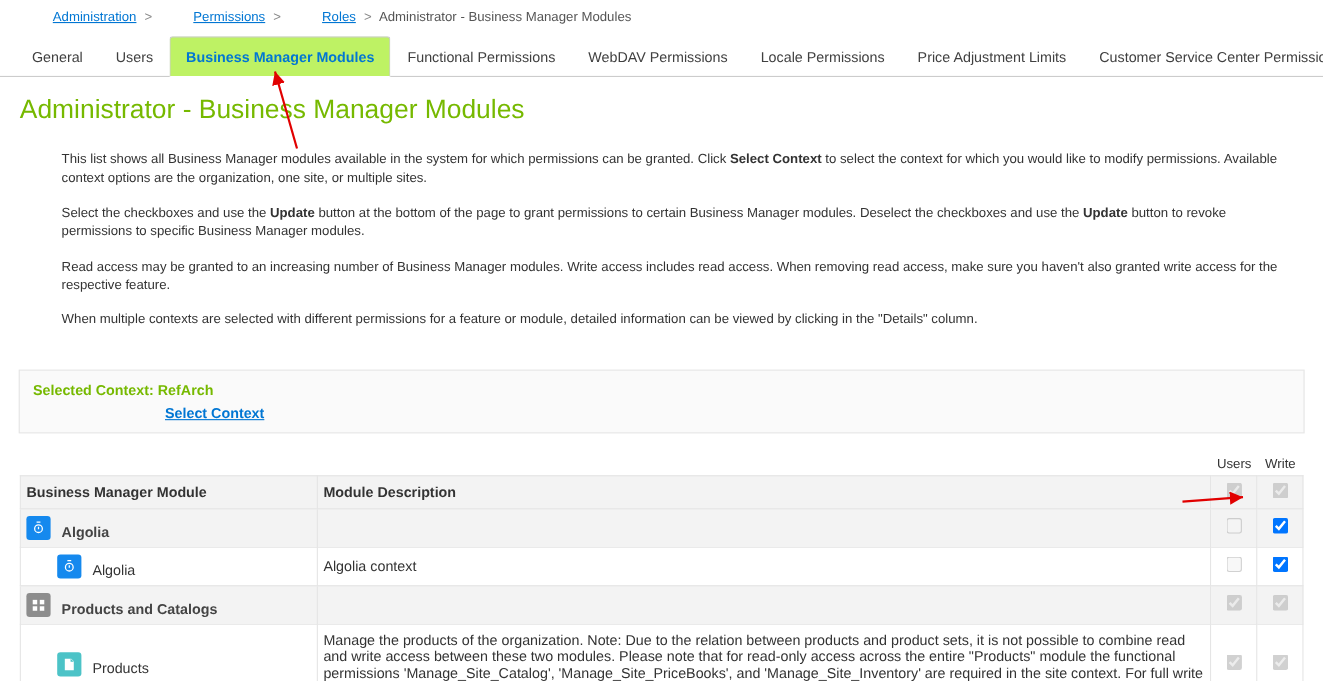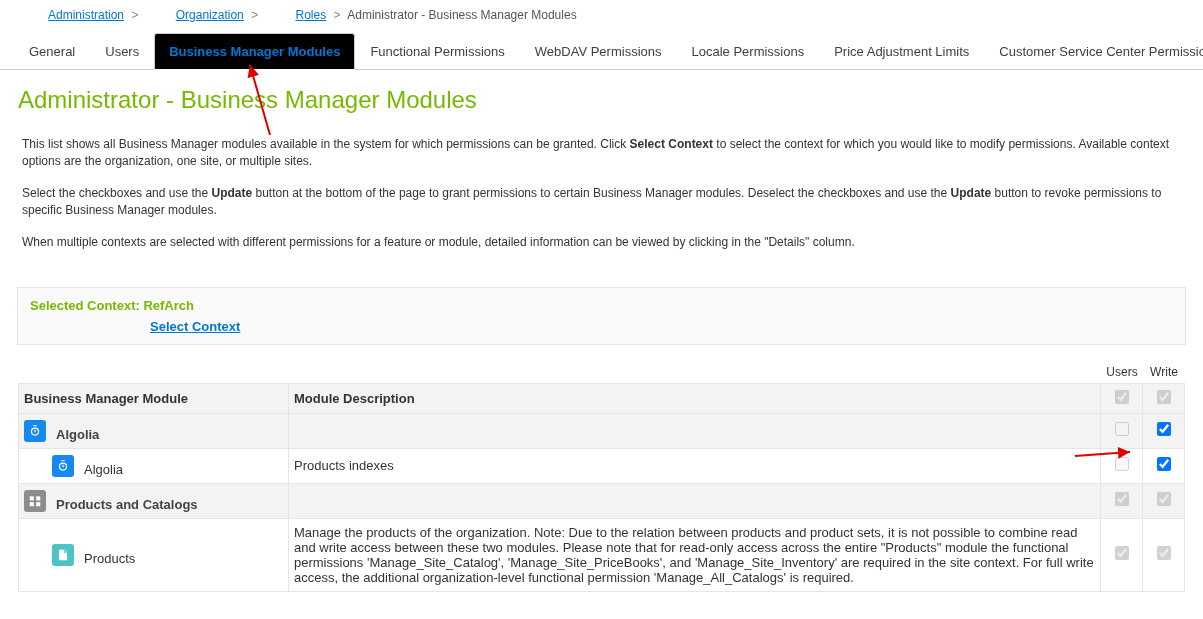"Organization" a { text: Organization -> Permissions }
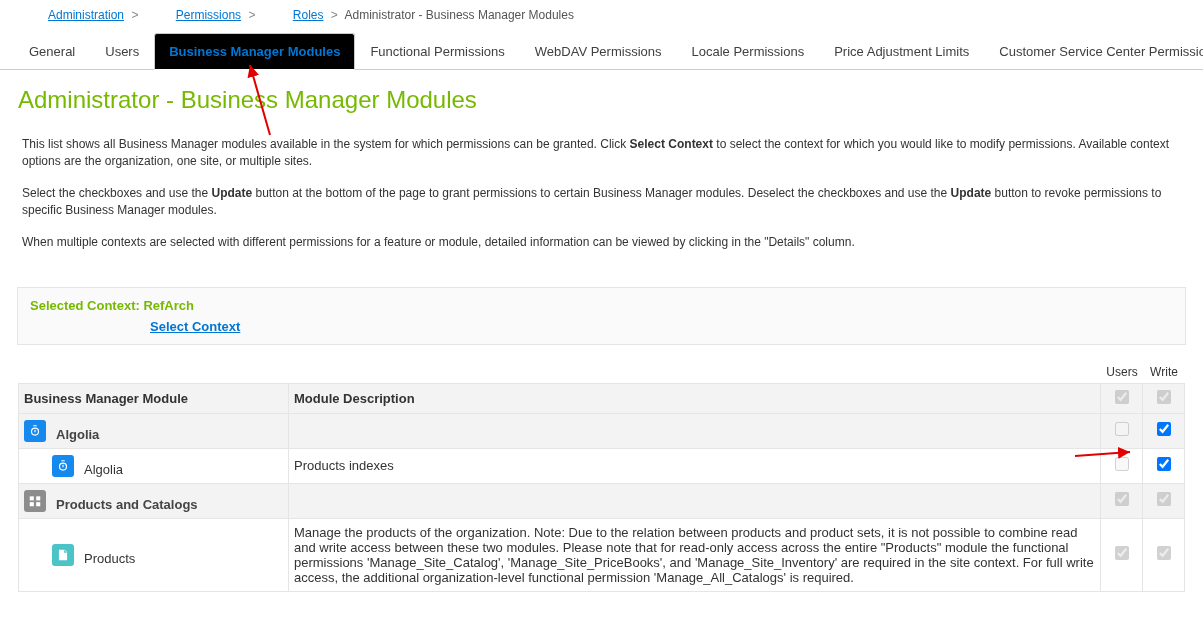"Business Manager Modules" .tab.active { background: #000000 -> #bef264 }
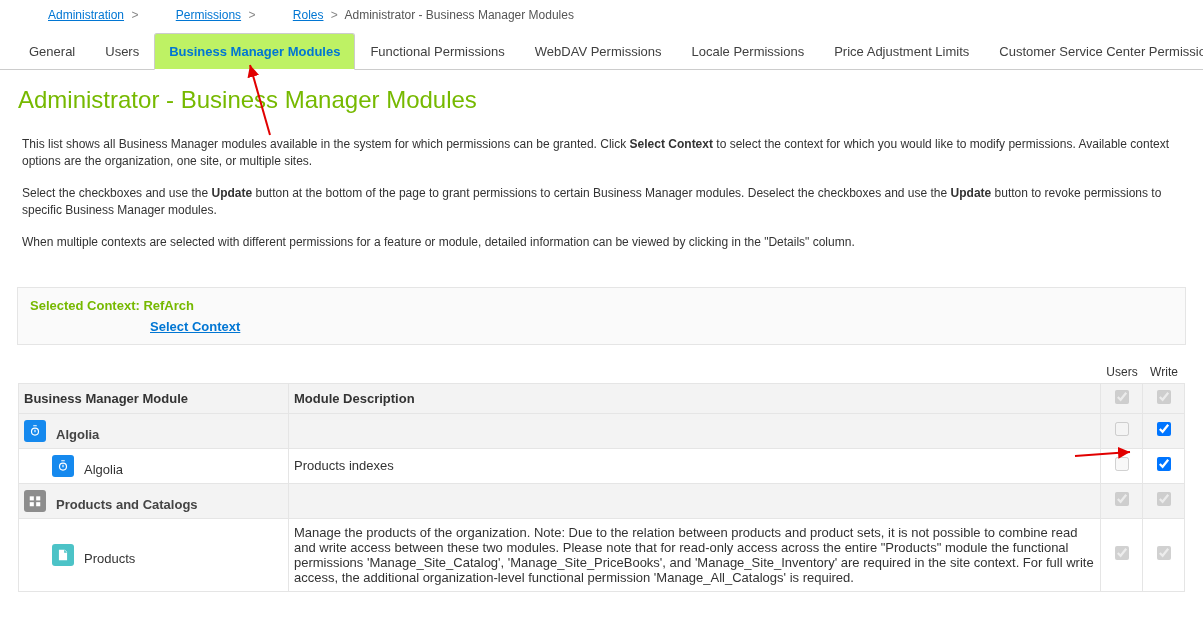"This list shows all Business" .intro p { margin-left: none -> 34px }
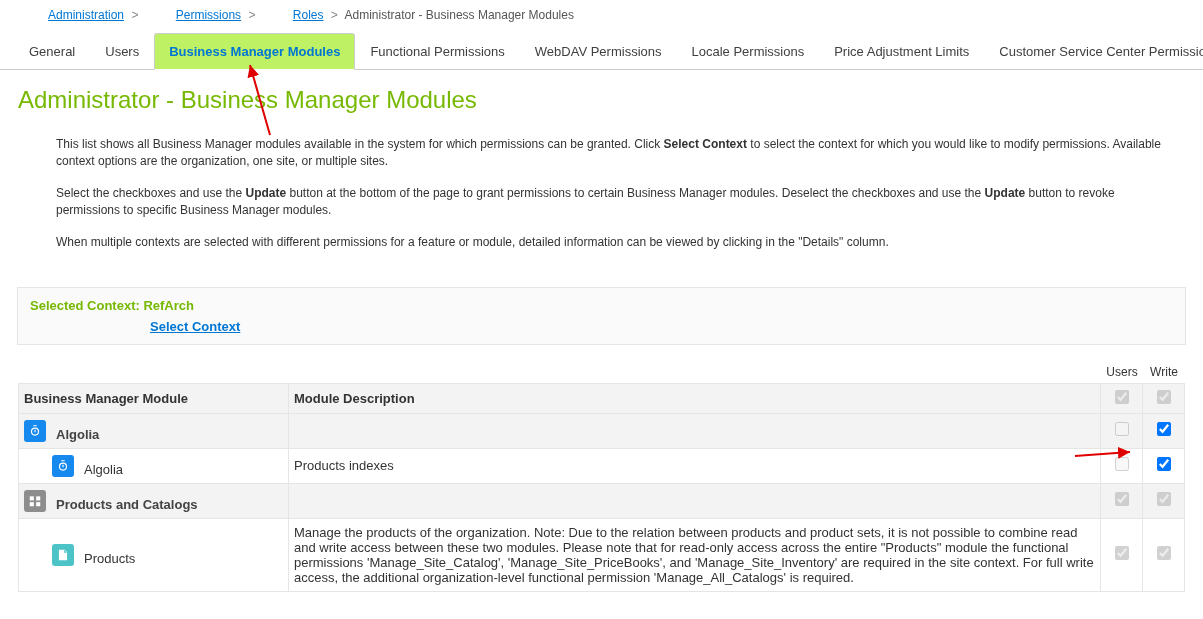"Read access may be granted" p { html: none -> <p>Read access may be granted to an increasing number of Business Manager modules. Write access includes read access. When removing read access, make sure you haven't also granted write access for the respective feature.</p> }
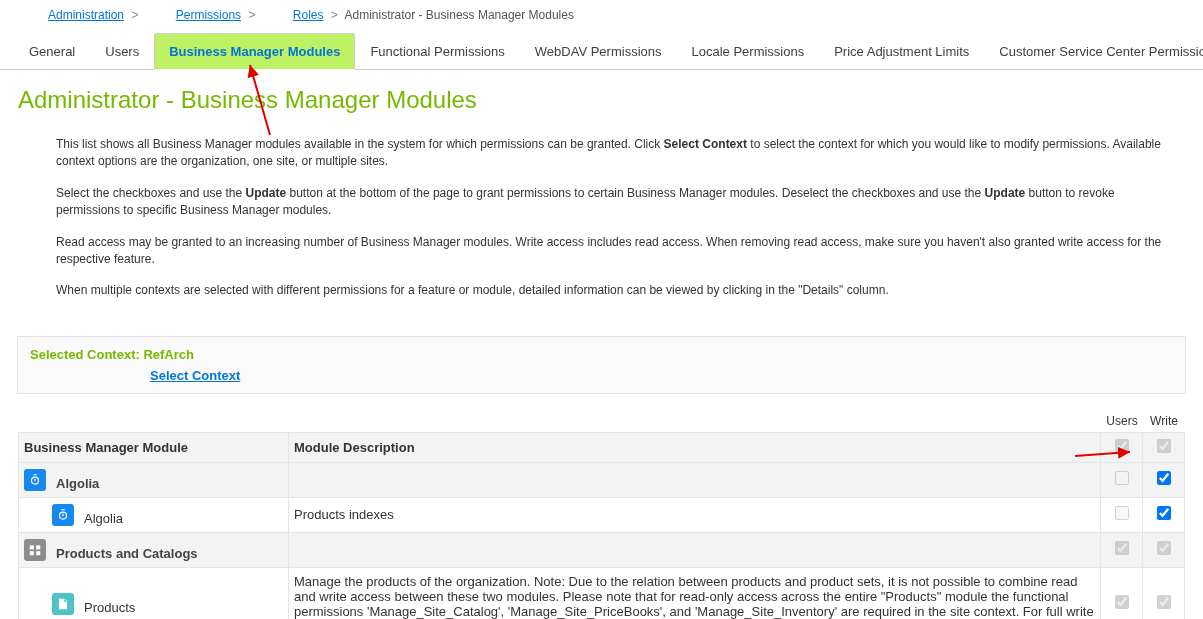"Products indexes" td { text: Products indexes -> Algolia context }
